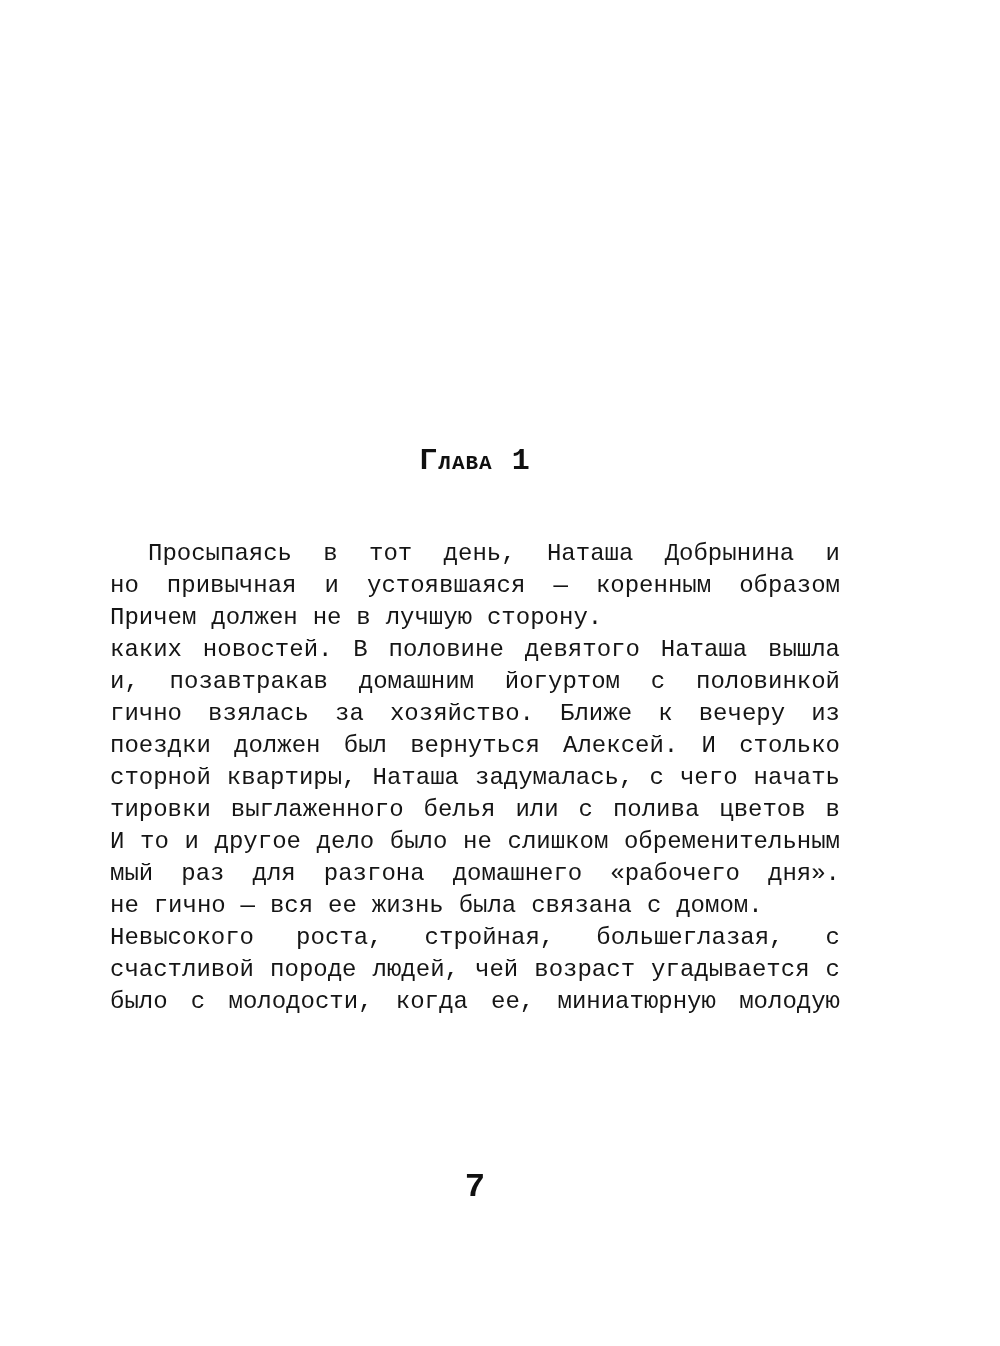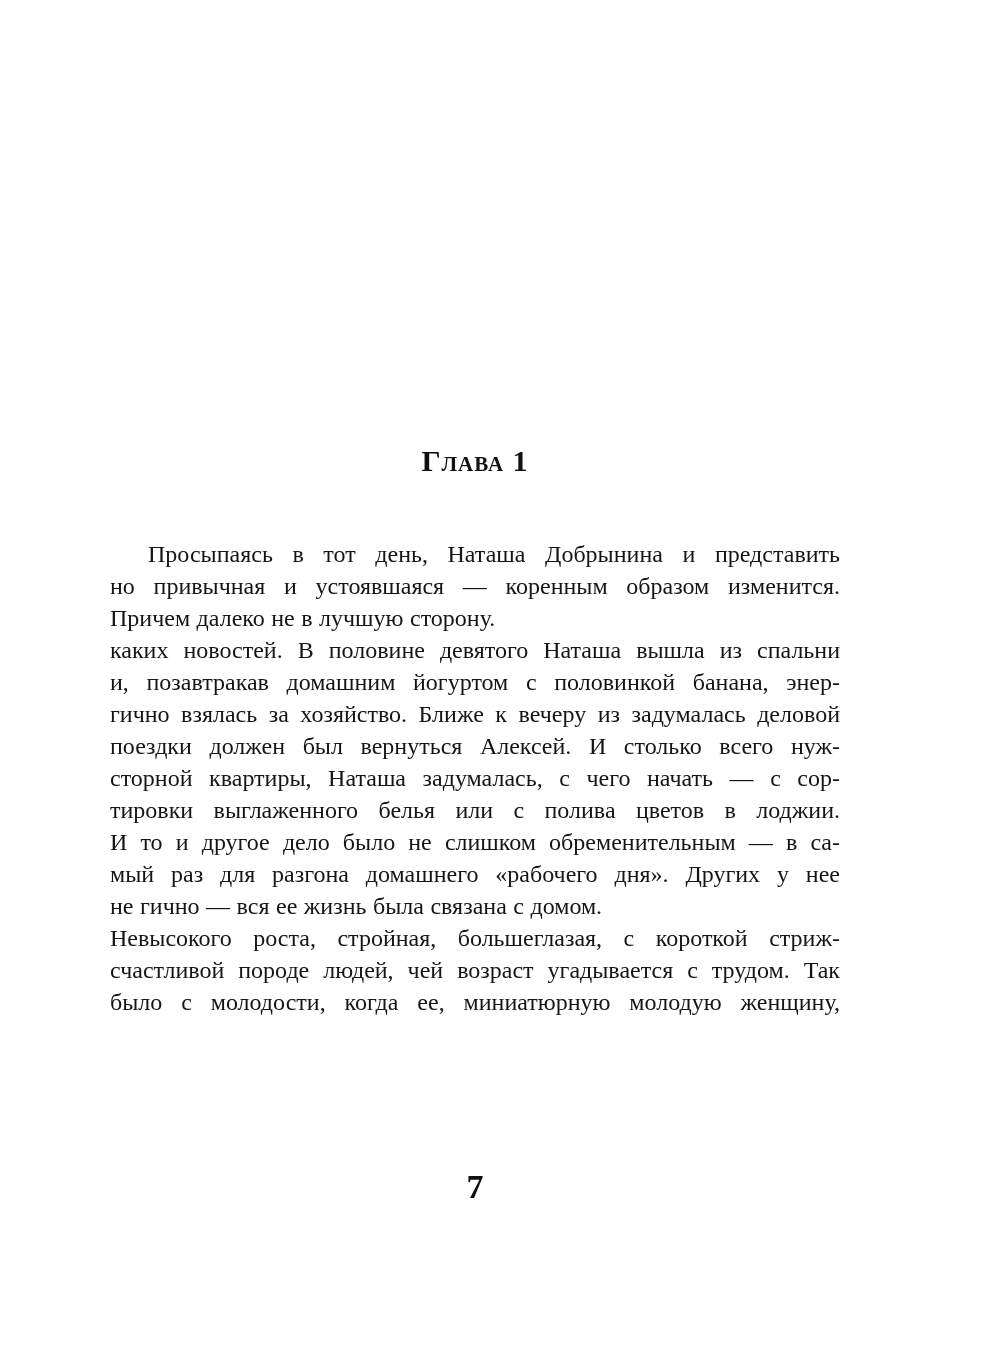"Глава 1" * { font-family: none -> Liberation Mono, monospace }
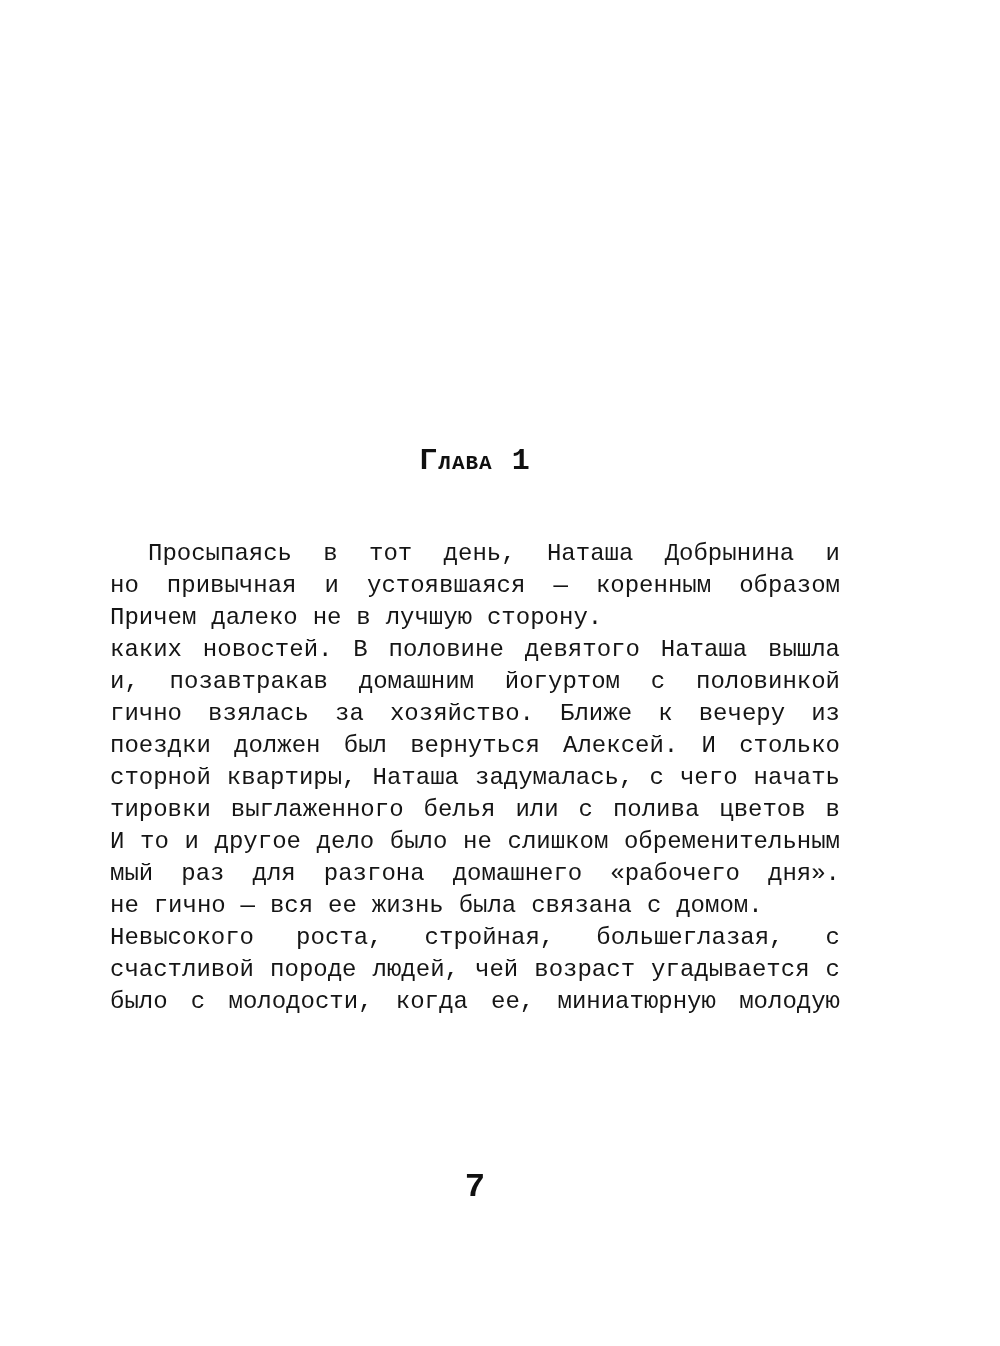"Причем далеко не в лучшую" div.line { text: далеко -> должен }
